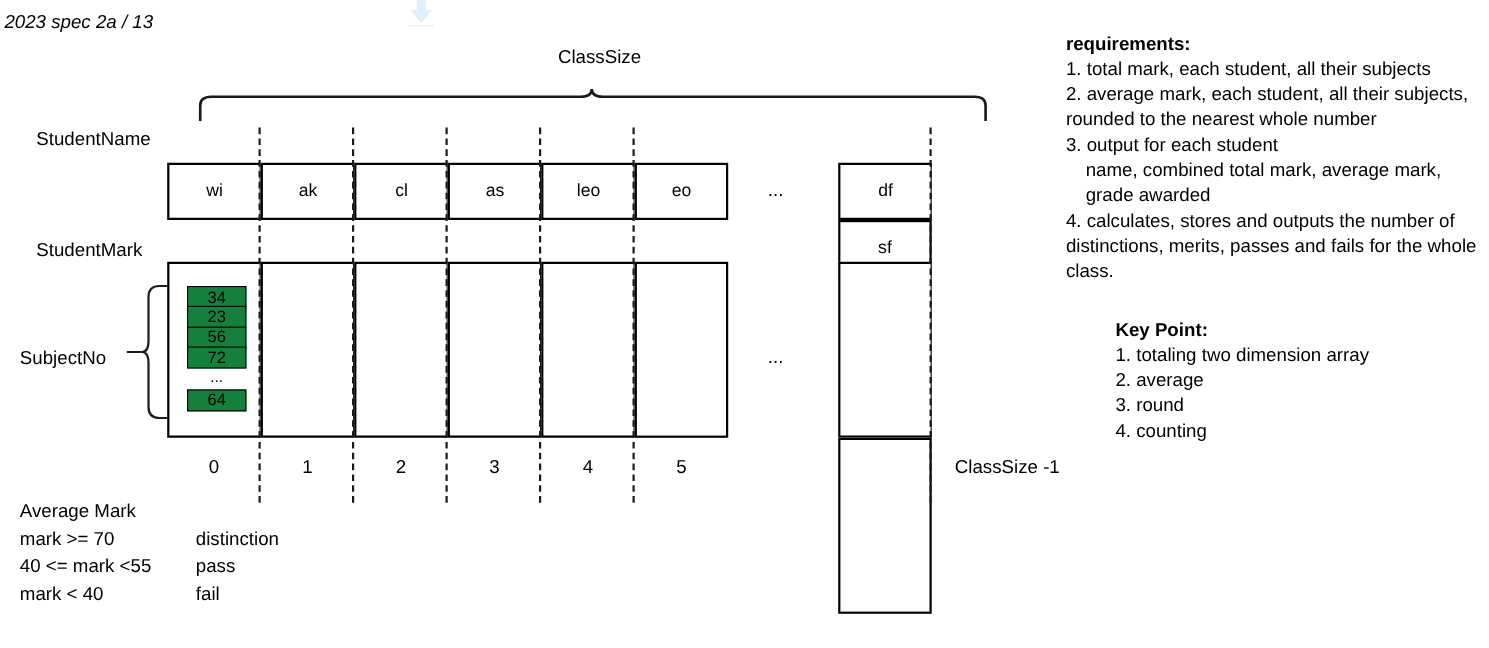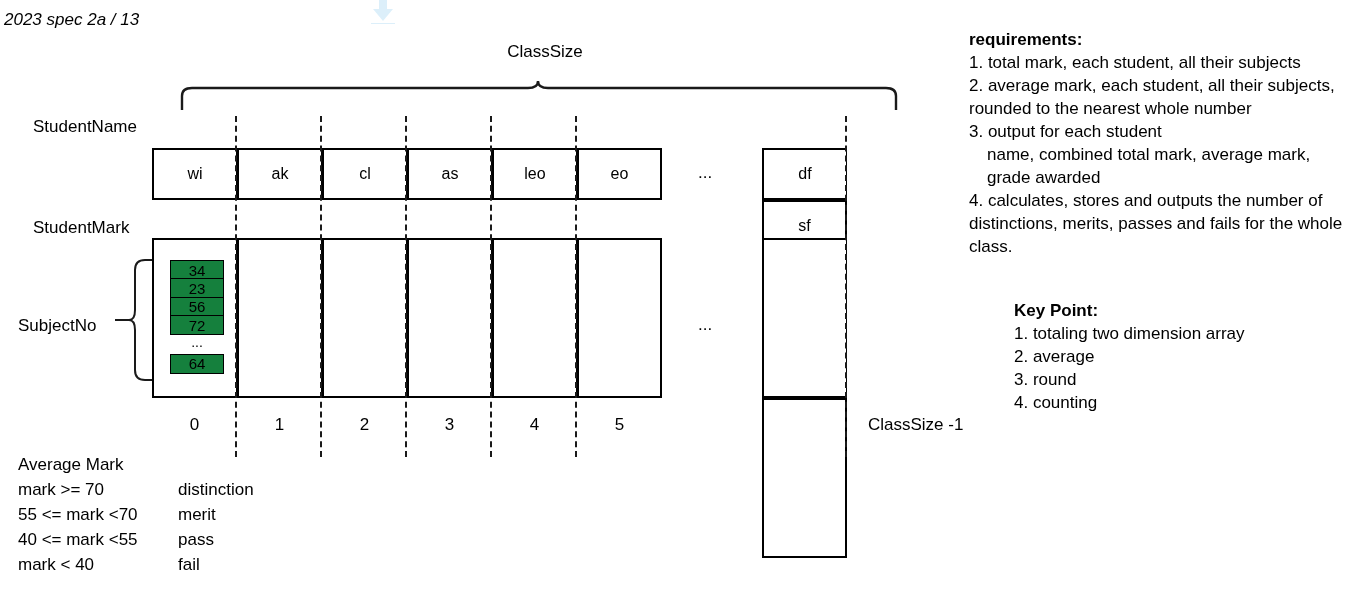"Key Point:" #keypoint-block { margin-top: 41px -> 30px }
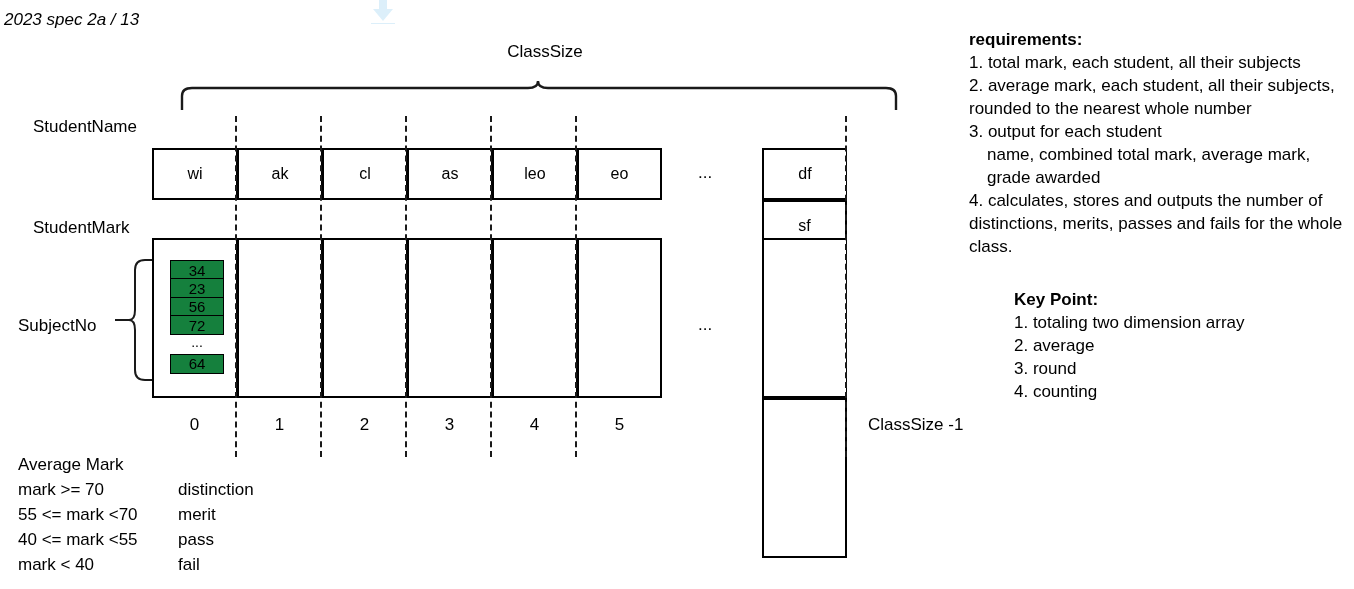"55 <= mark <70" div.grade-row { html: <div> <div>55 &lt;= mark &lt;70</div> <div>merit</div> </div> -> none }
